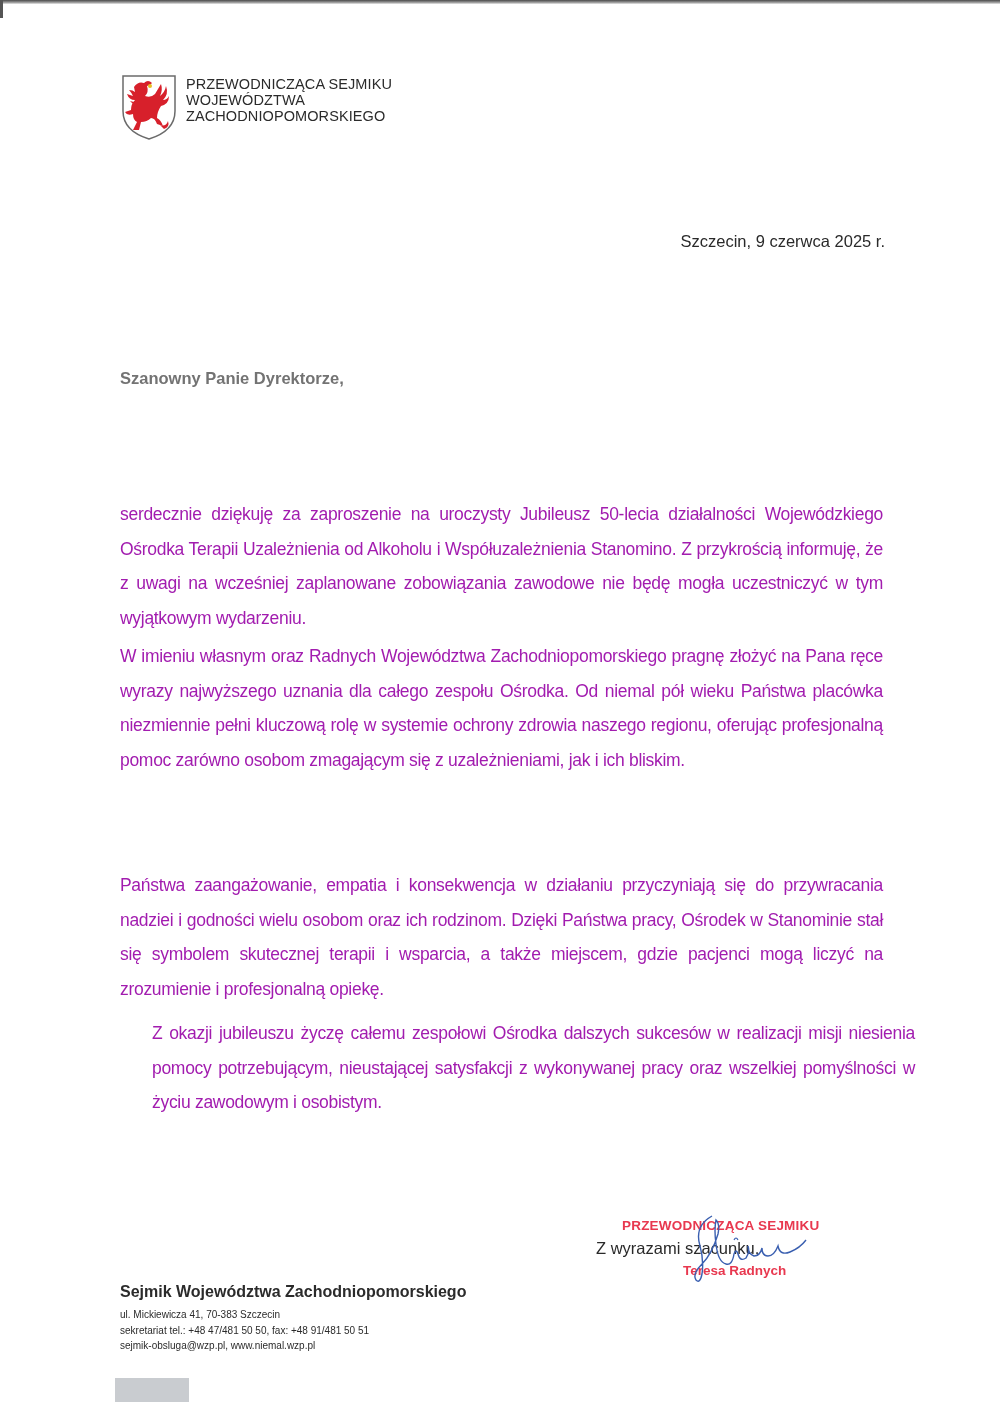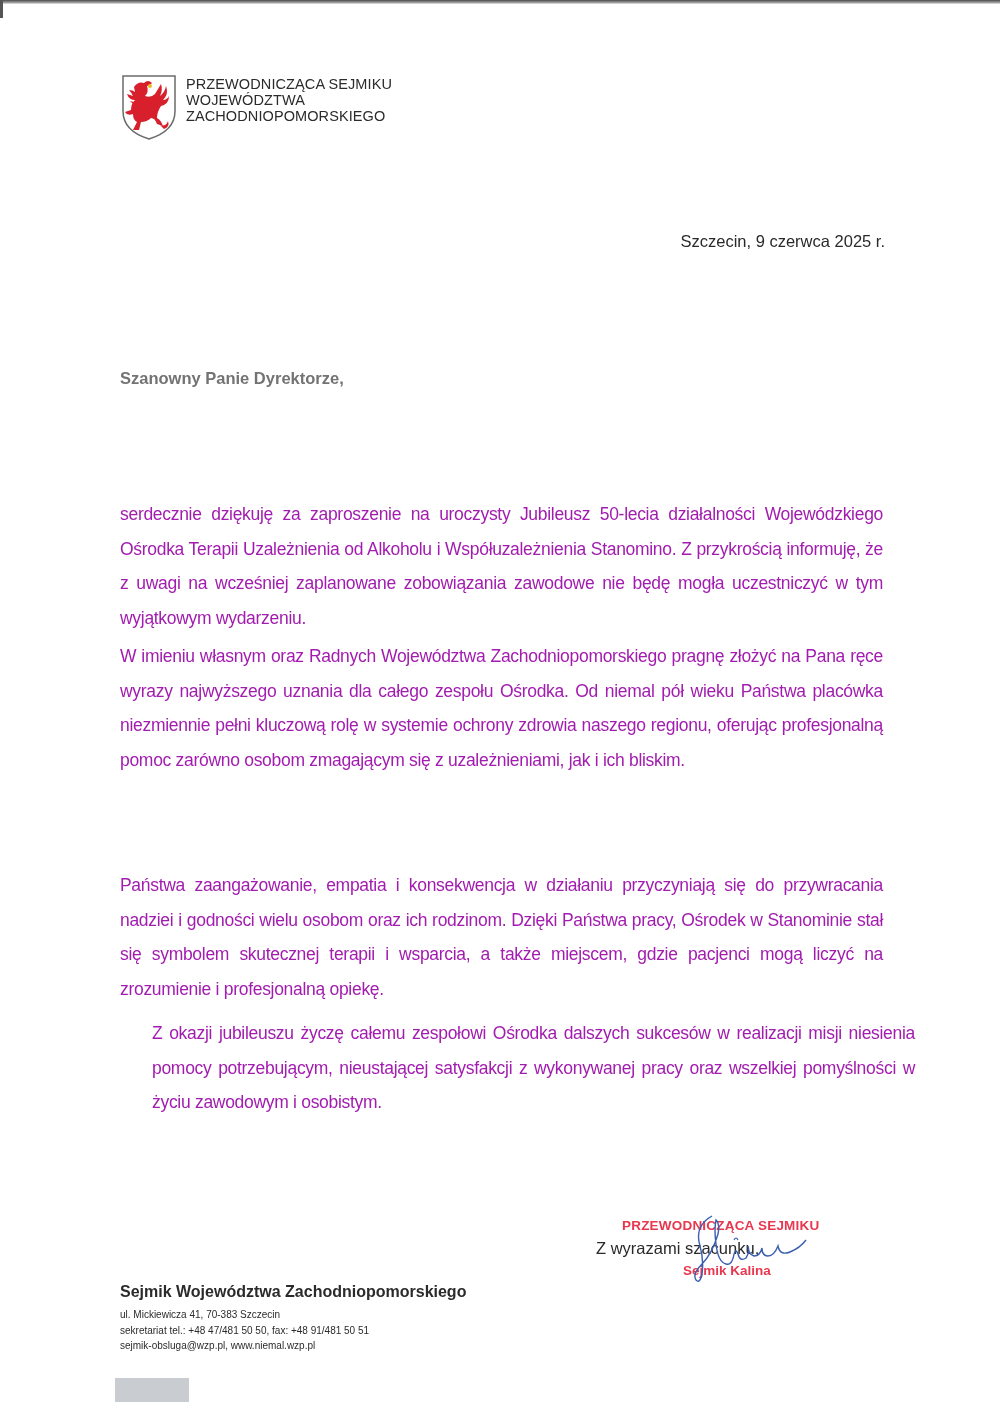"Sejmik Kalina" div.stamp-name { text: Sejmik Kalina -> Teresa Radnych }
